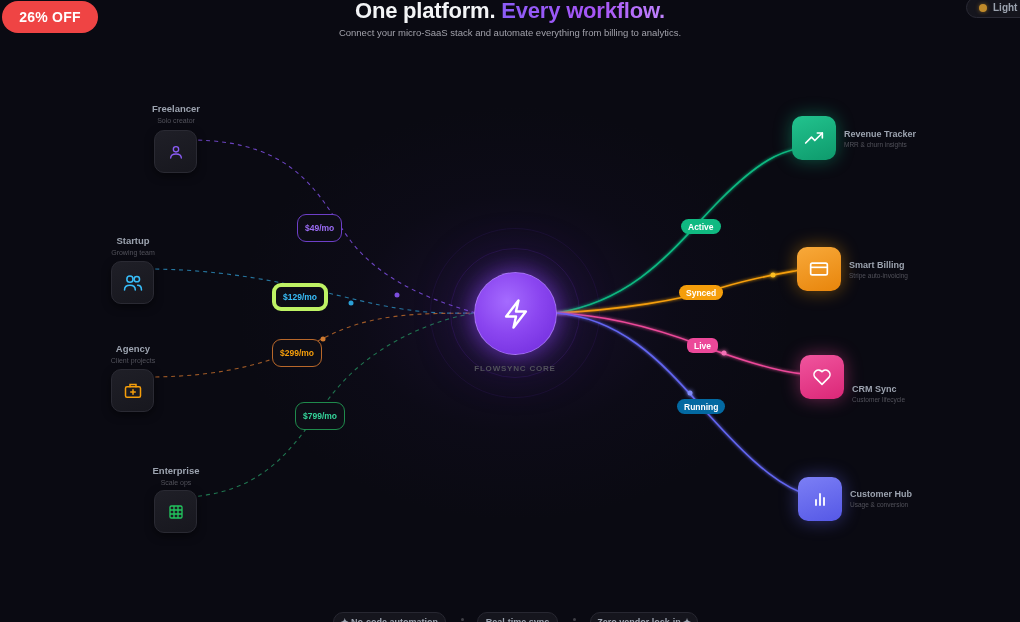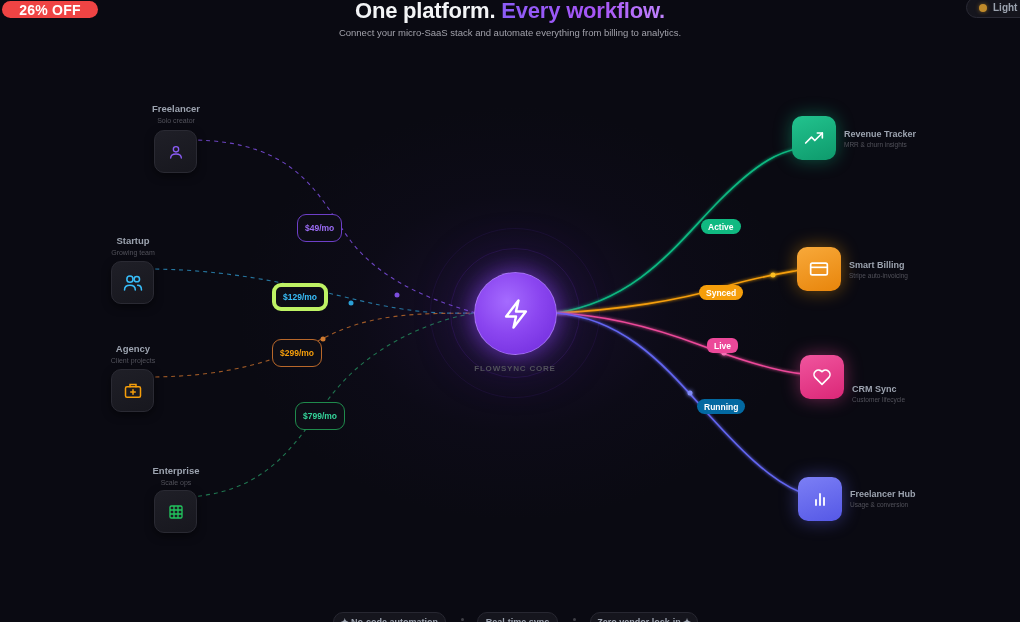"26% OFF" .discount { height: 17px -> 32px }
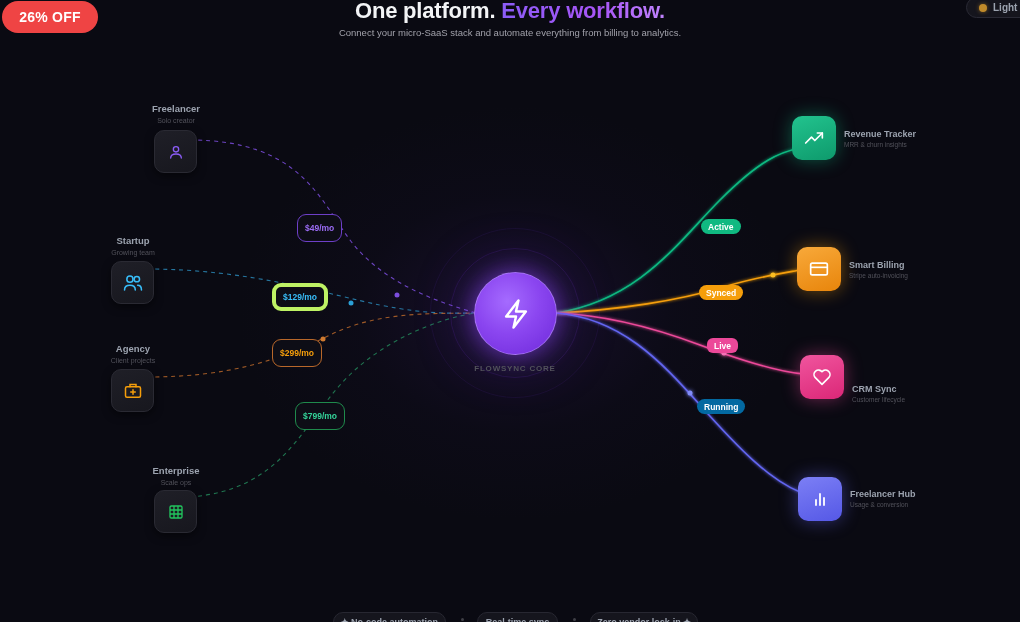"Active" .status { margin-left: 20px -> none }
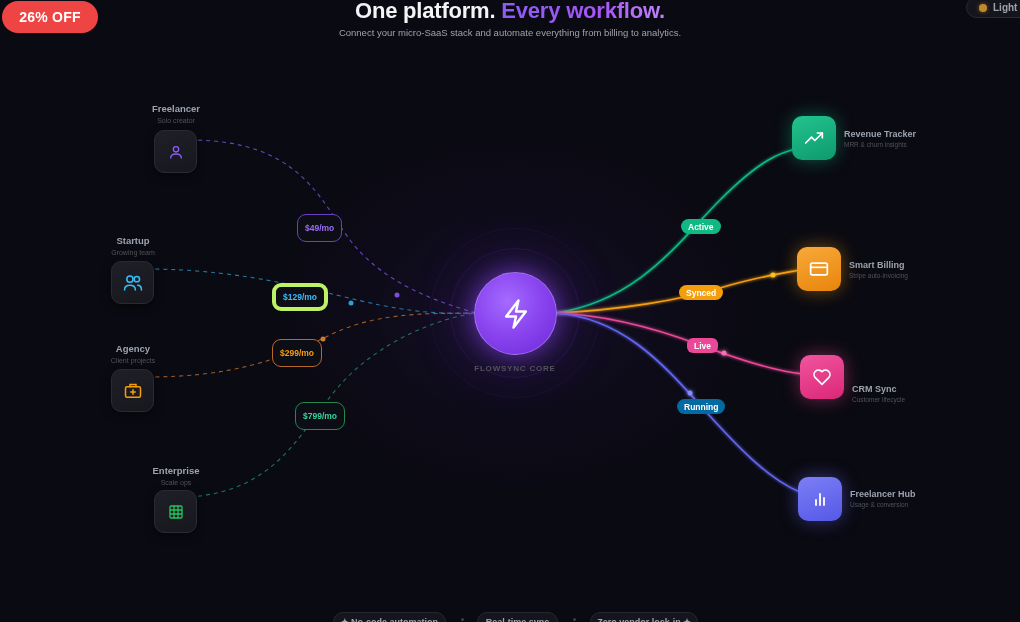"Freelancer Hub" div.name { text: Freelancer -> Customer }
